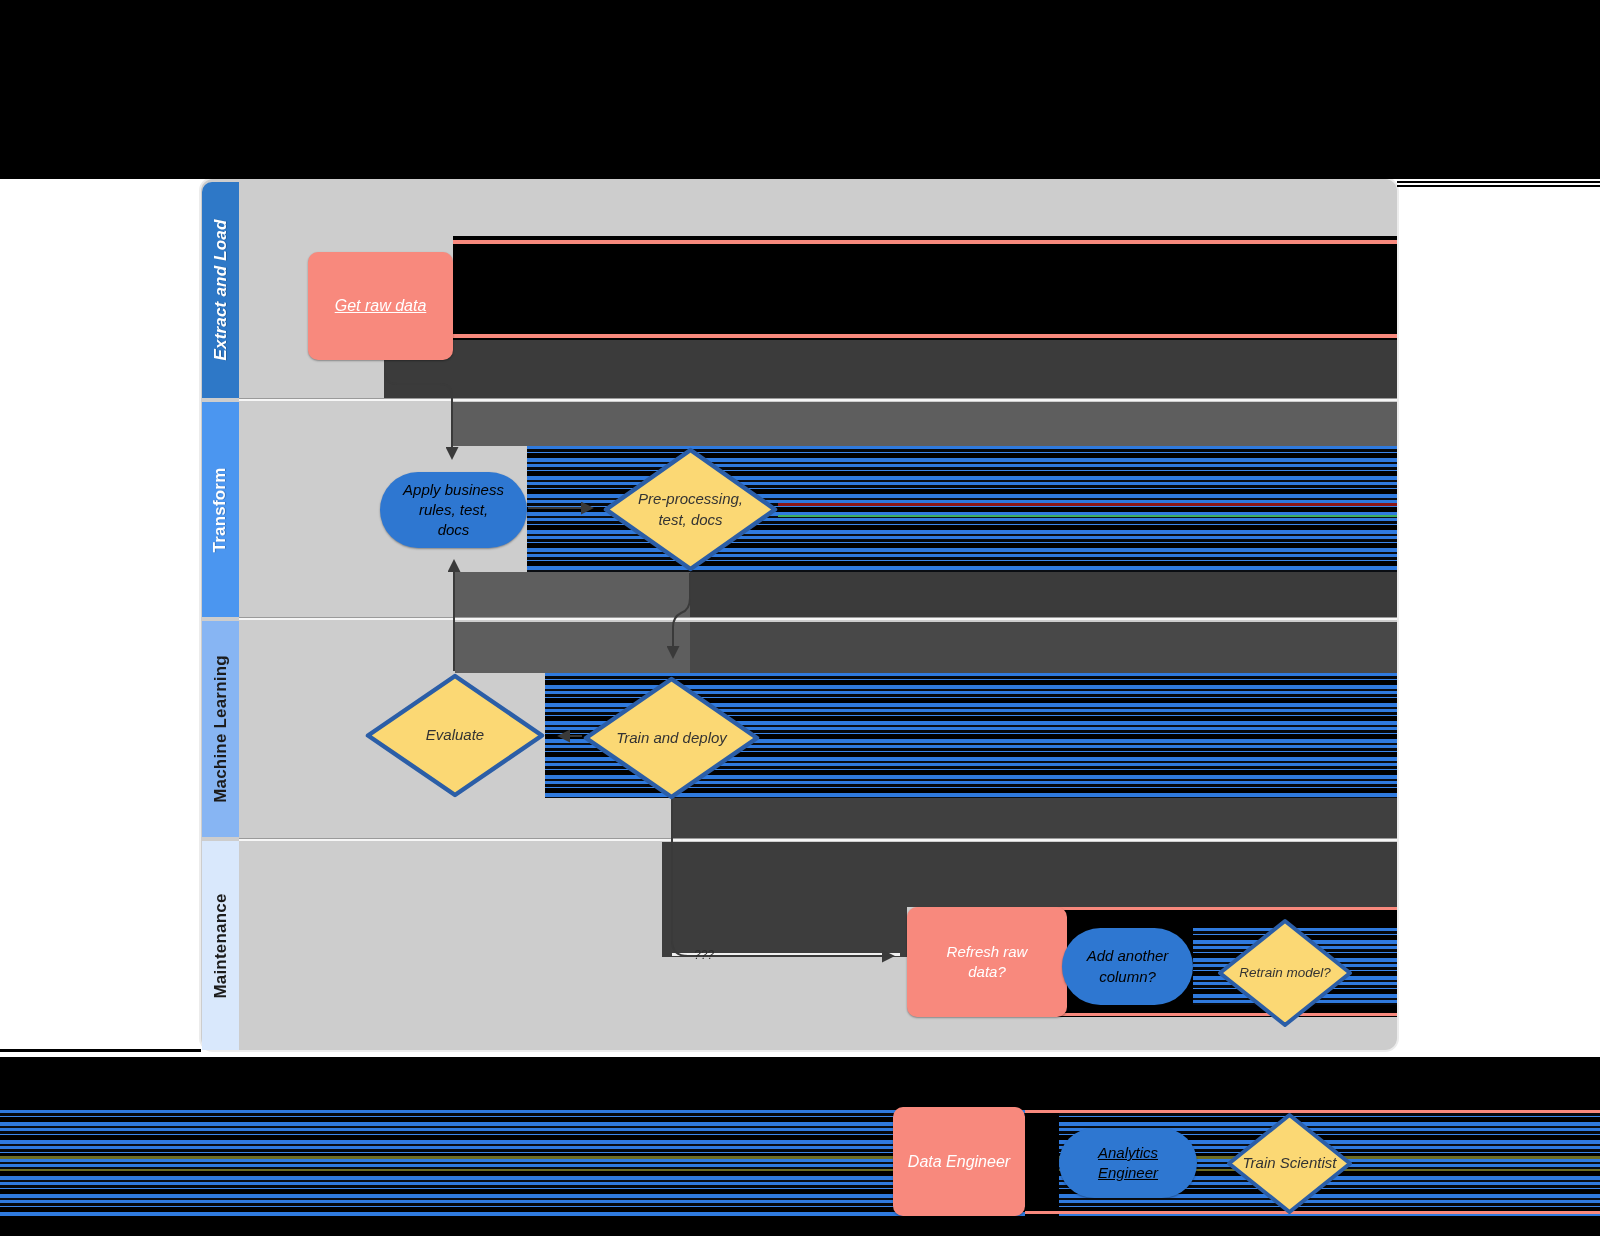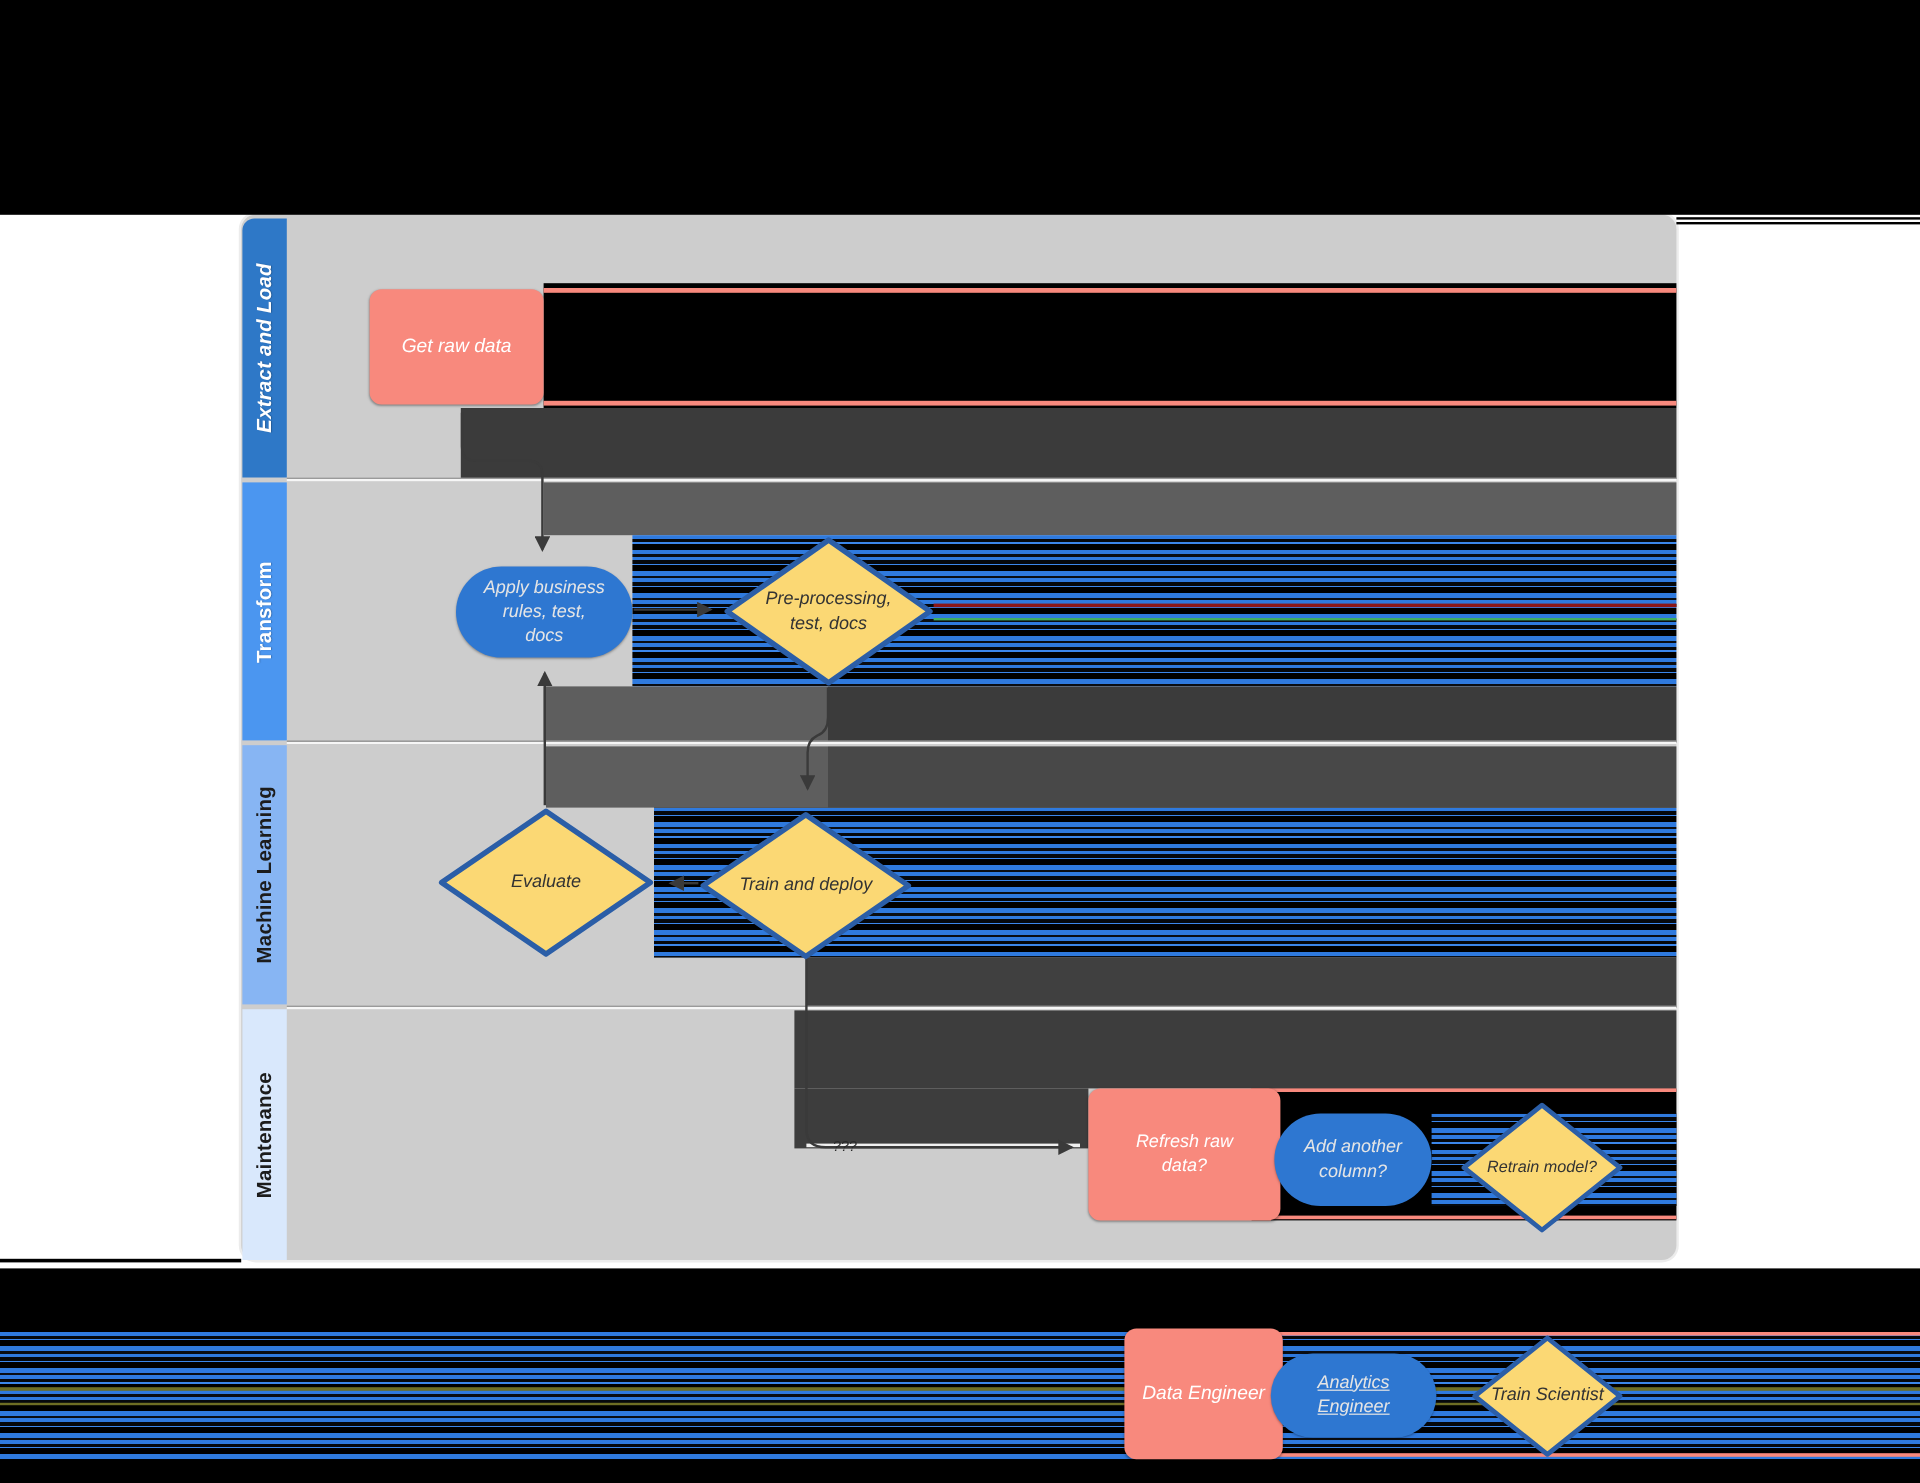"Get raw data" div.abs { height: 96px -> 108px; text-decoration: none -> underline; top: 241px -> 252px }
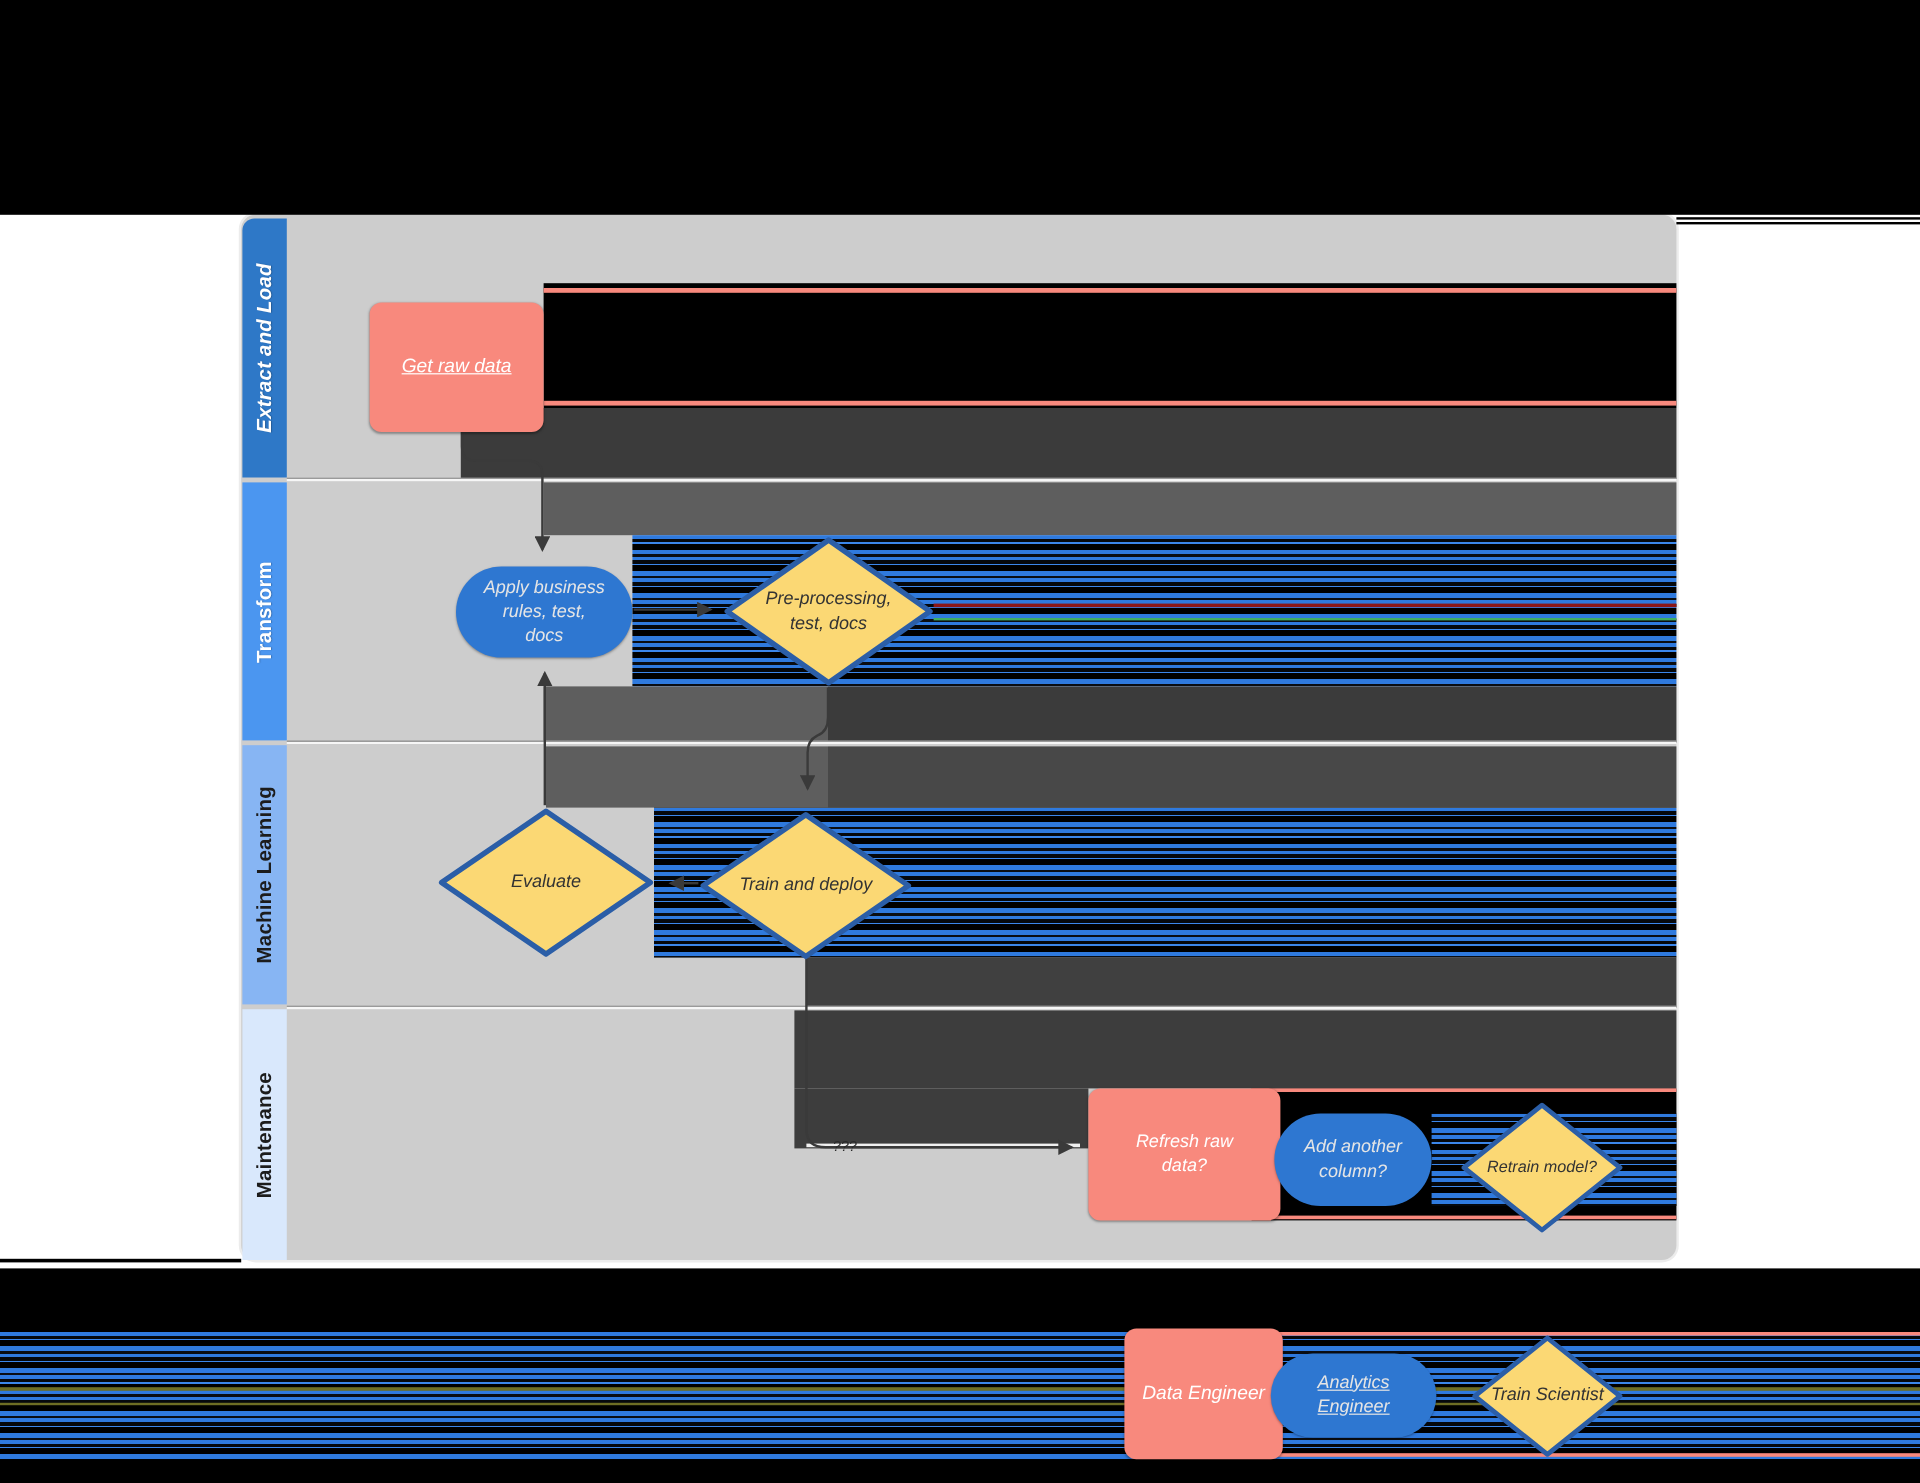"Apply business" .stadium { color: #e5e5e5 -> #000000 }
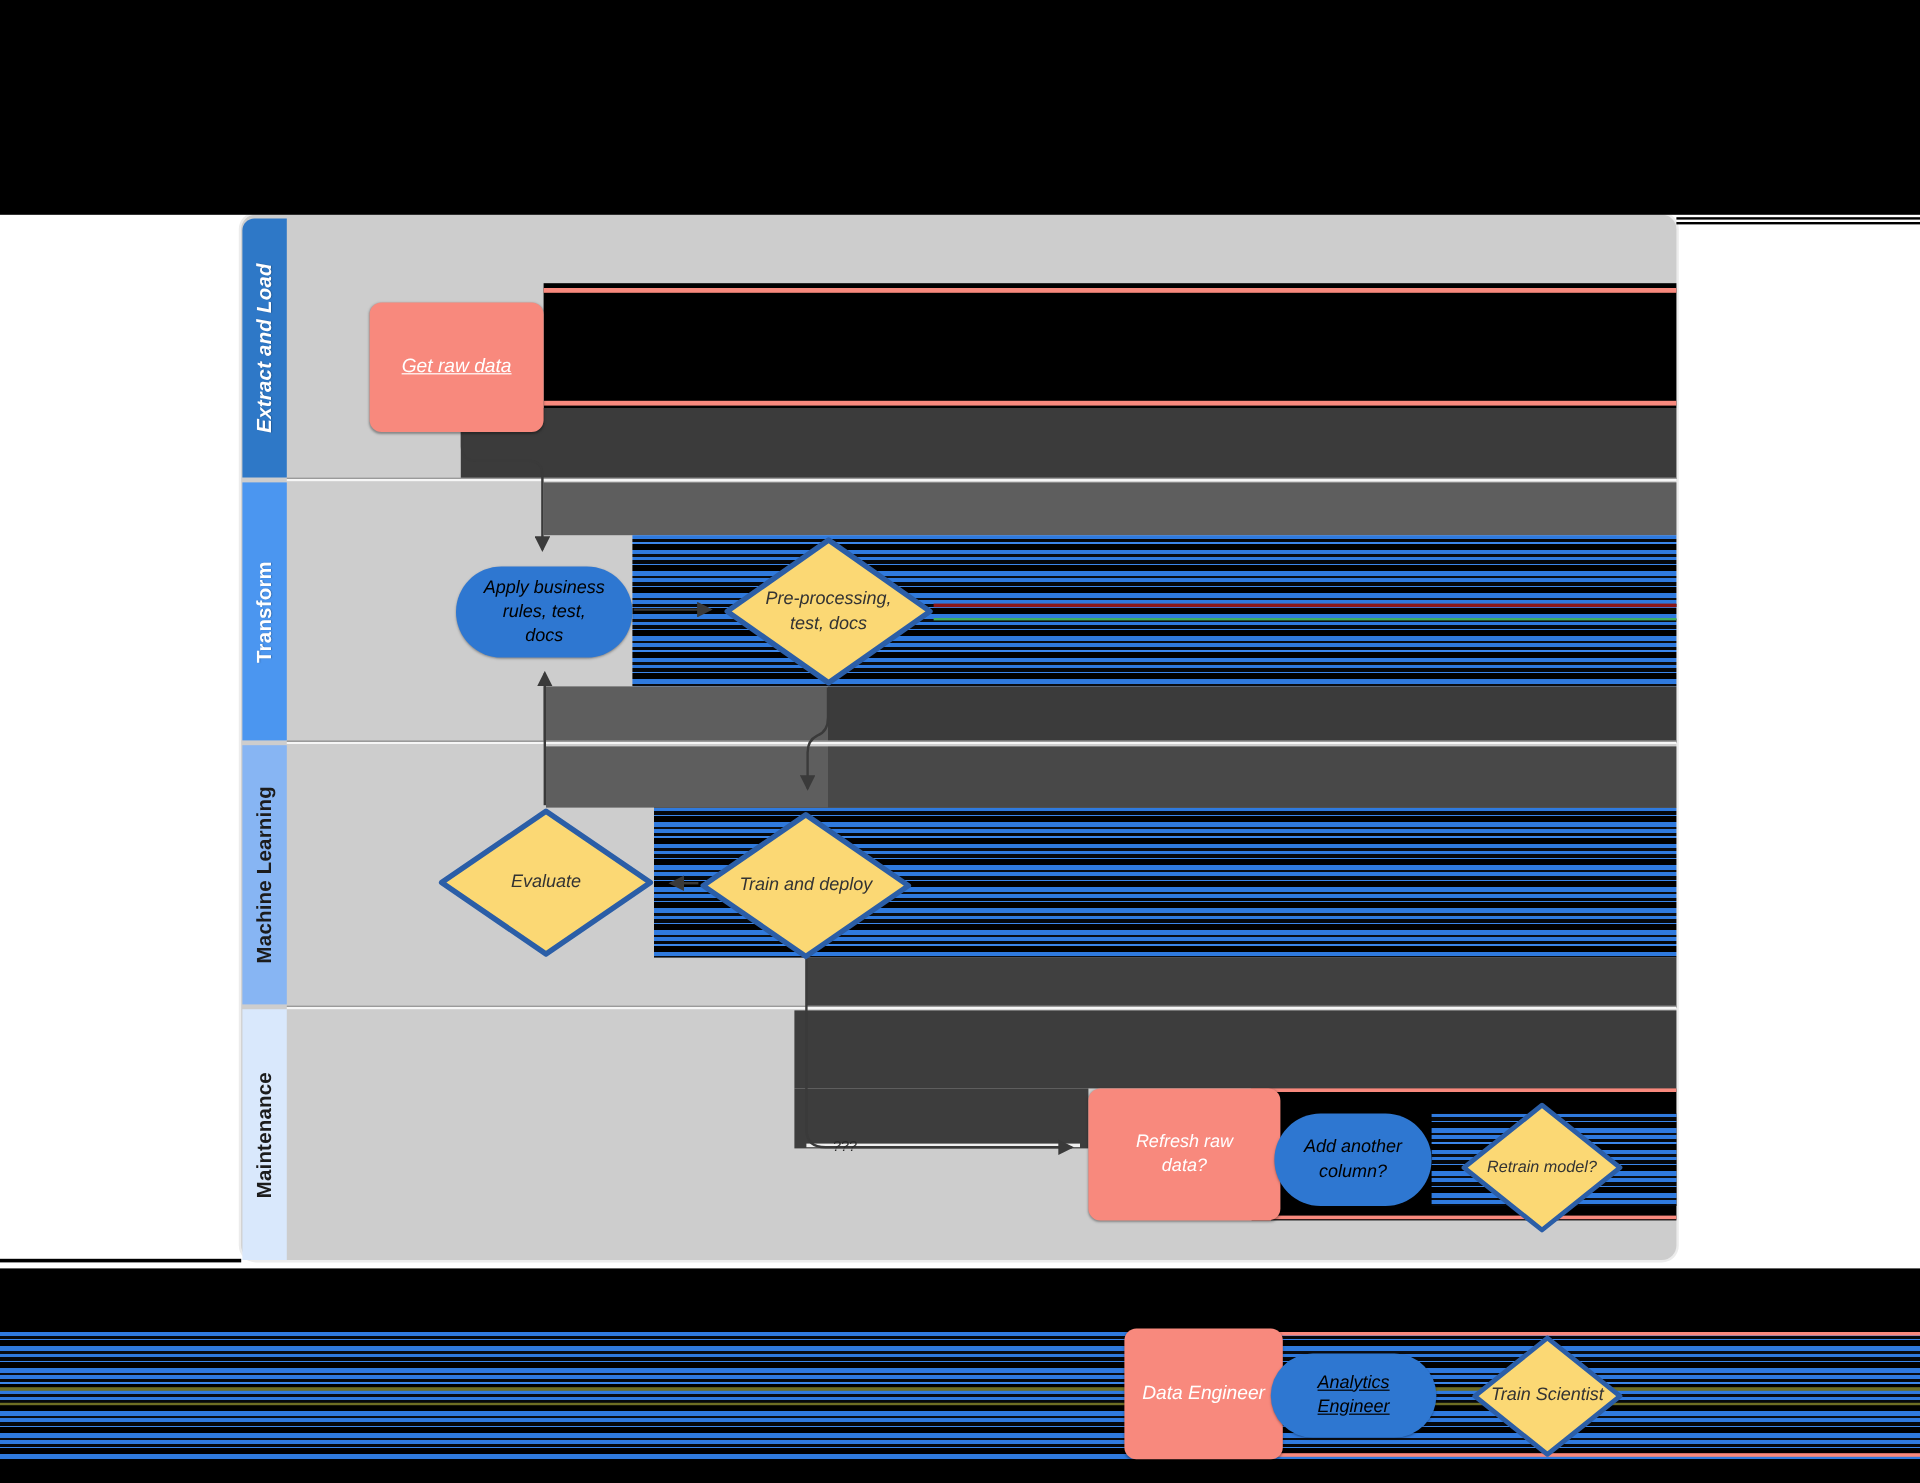"Data Engineer" div.abs { margin-left: 44px -> none }
